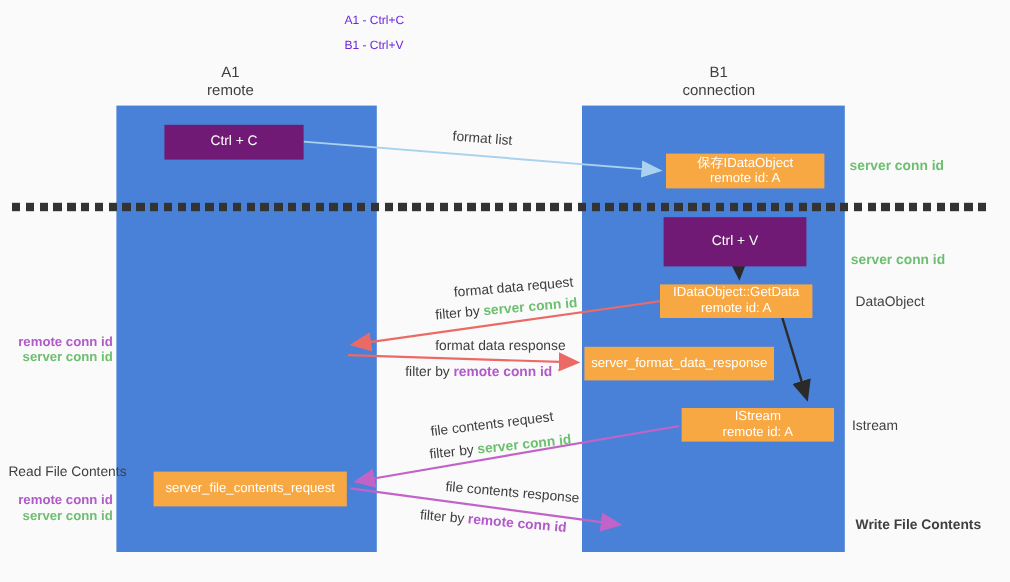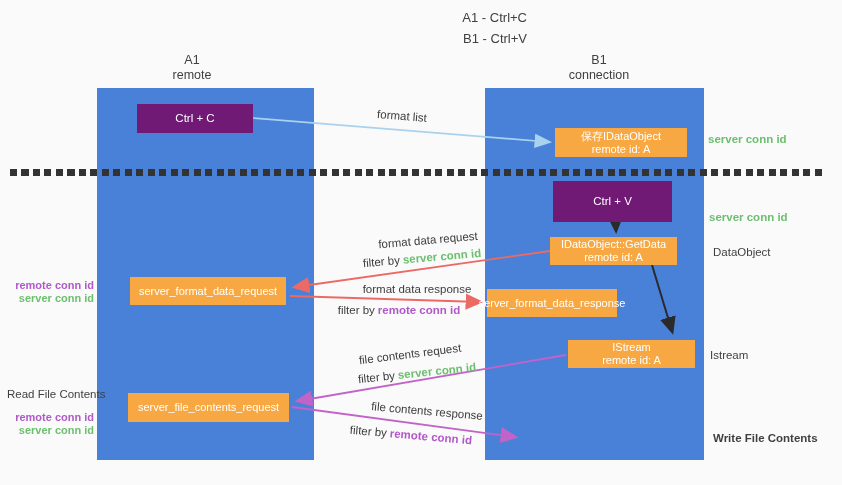"A1 - Ctrl+C" .title { color: #404040 -> #6d28d9; font-size: 13px -> 10px; text-align: right -> left }
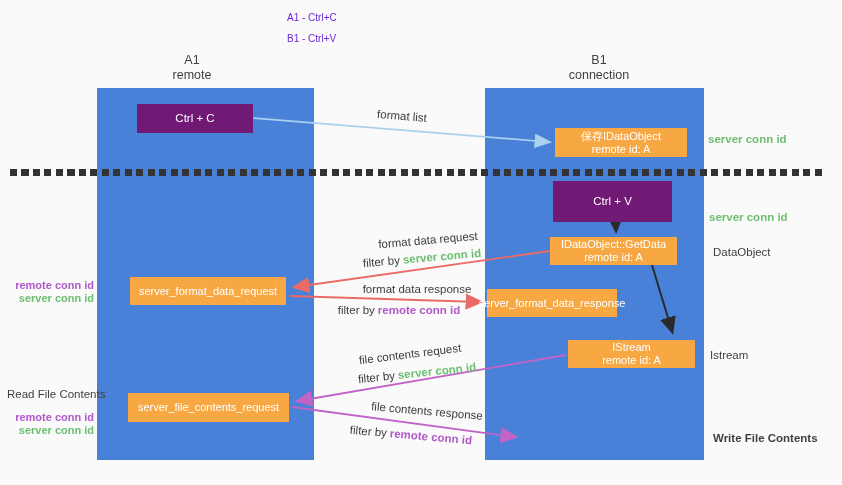"server_format_data_request" div.abs { html: <div> <div>server_format_data_request</div> </div> -> none }
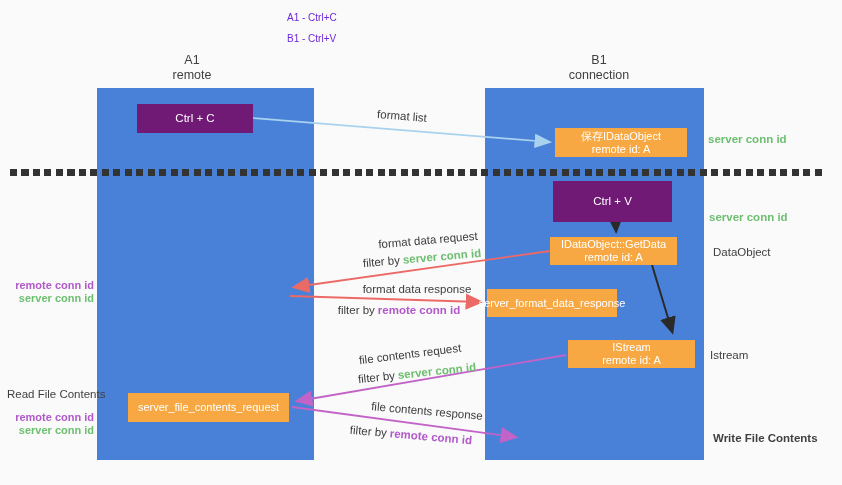"server_format_data_response" div.abs { width: 130px -> 158px }
